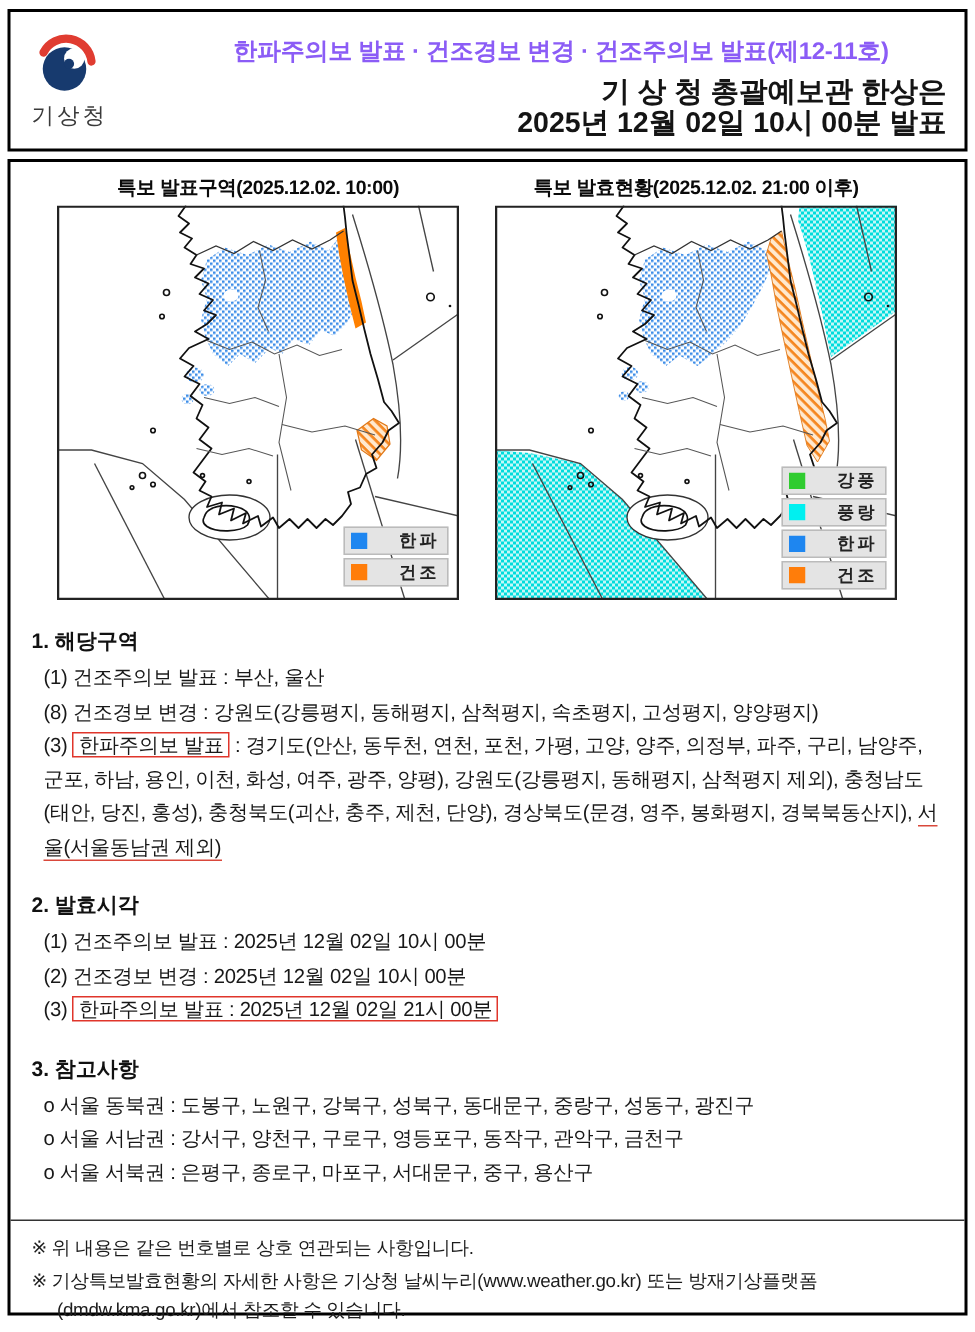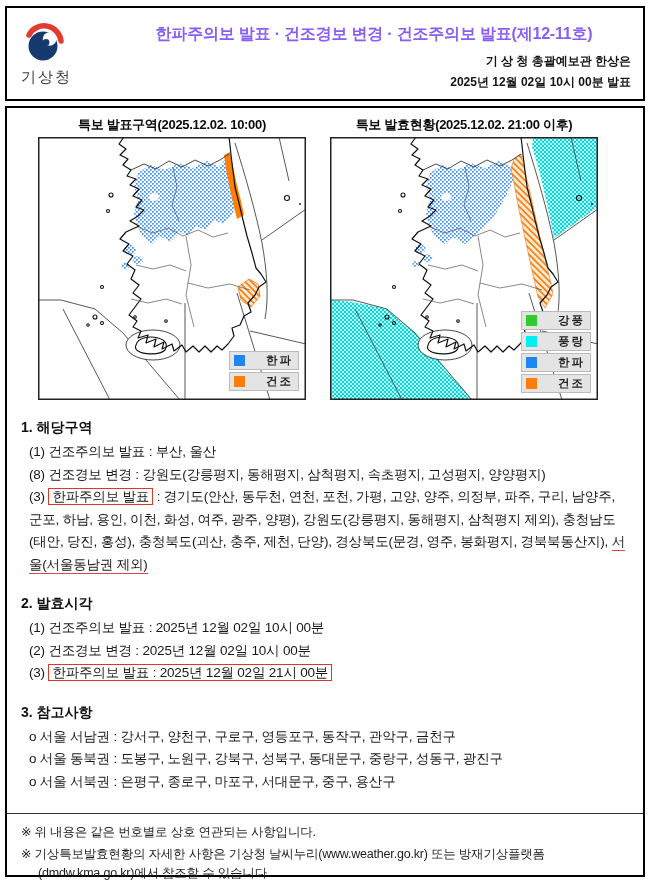"기 상 청 총괄예보관 한상은" .issuer { font-size: 12px -> 19px }
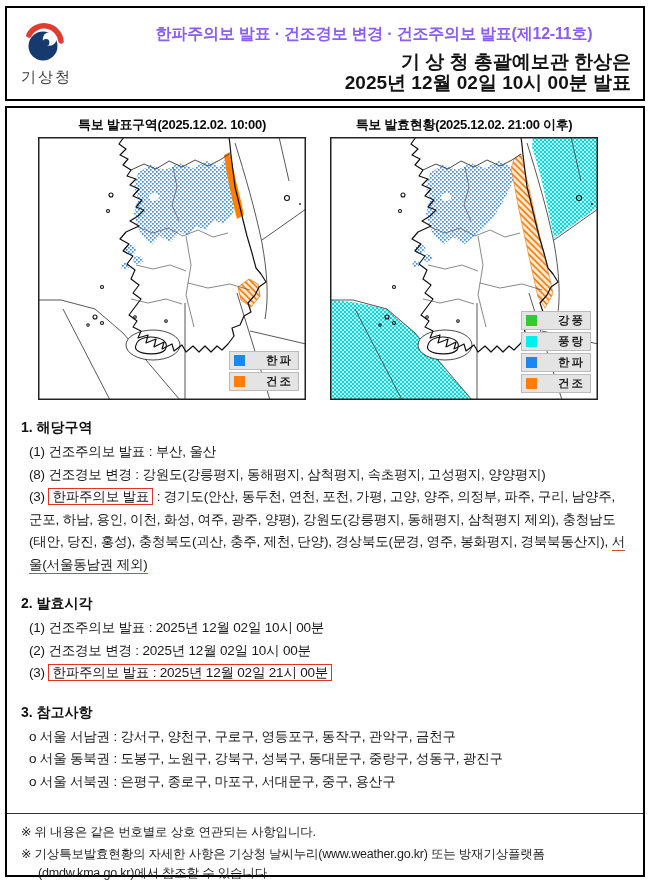"o 서울 서남권 : 강서구," p { order: before "o 서울 동북권 : 도봉구," -> after "o 서울 동북권 : 도봉구," }
